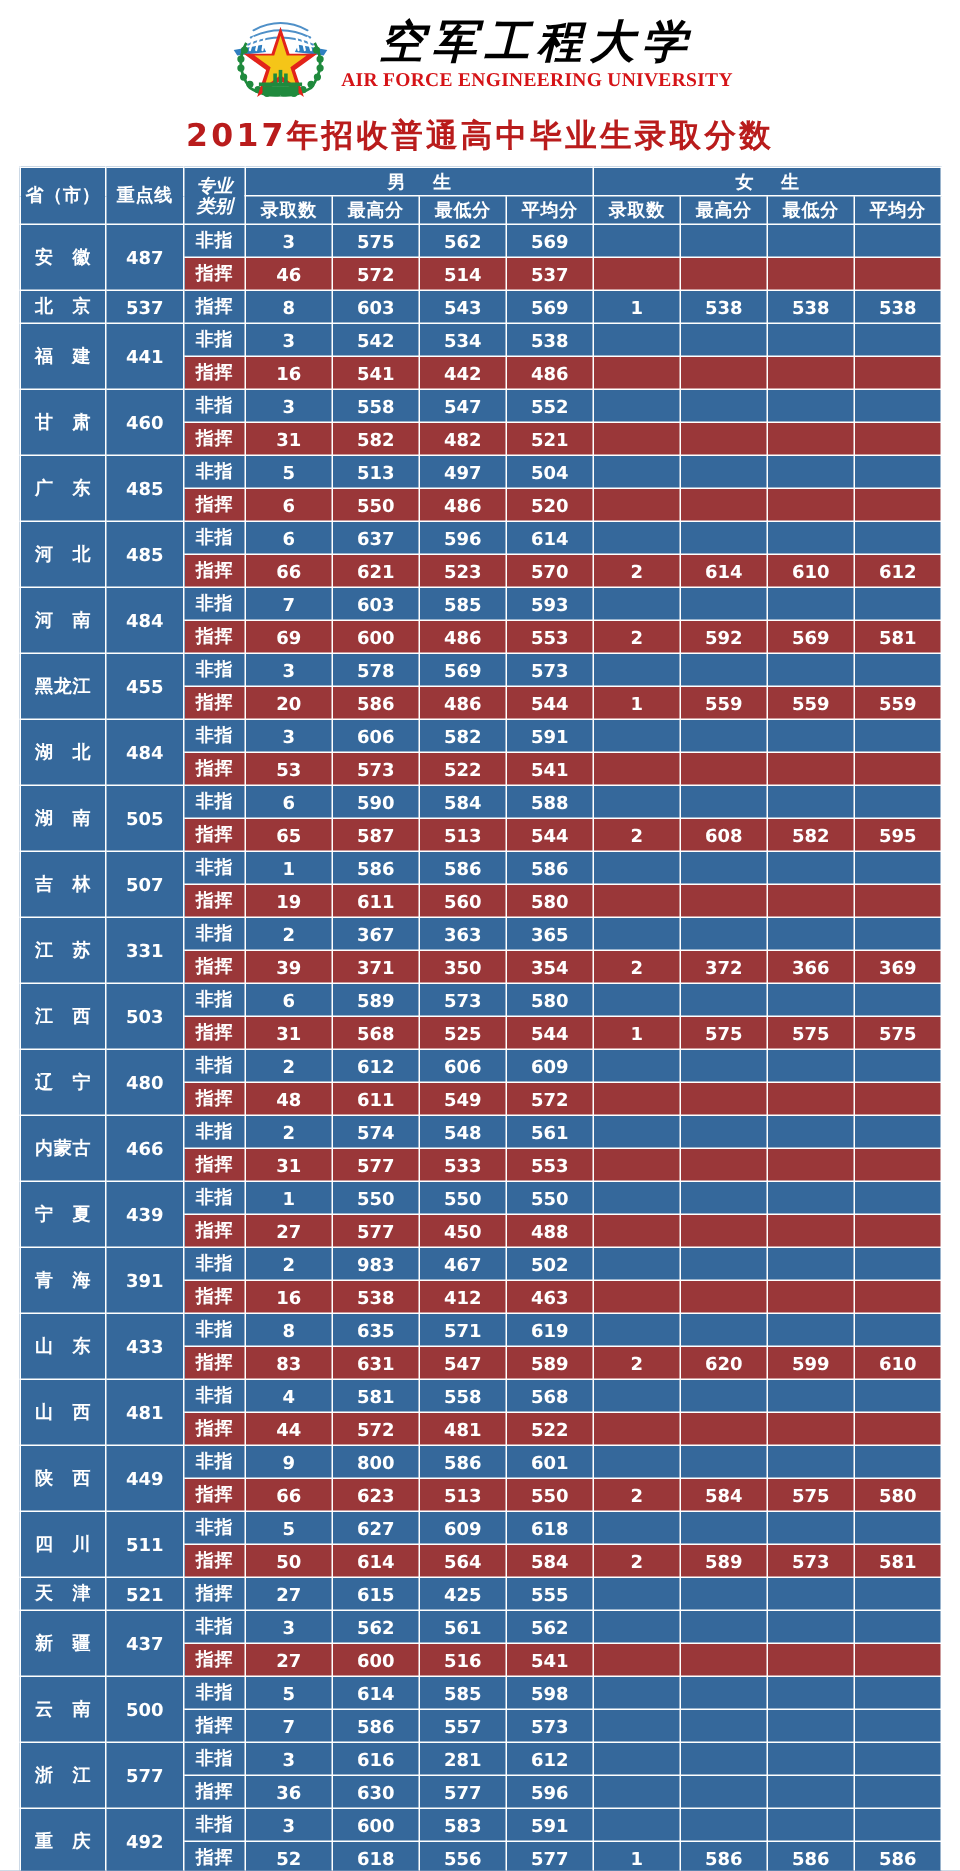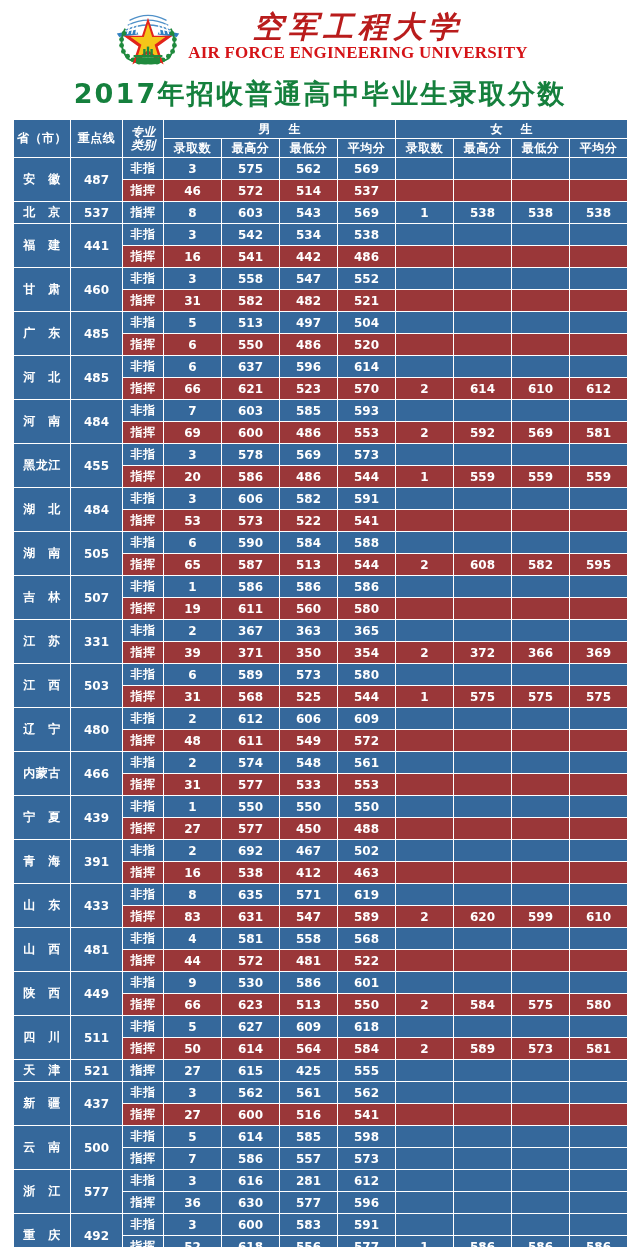"空军工程大学" .cn-name { color: #b91c1c -> #000000 }
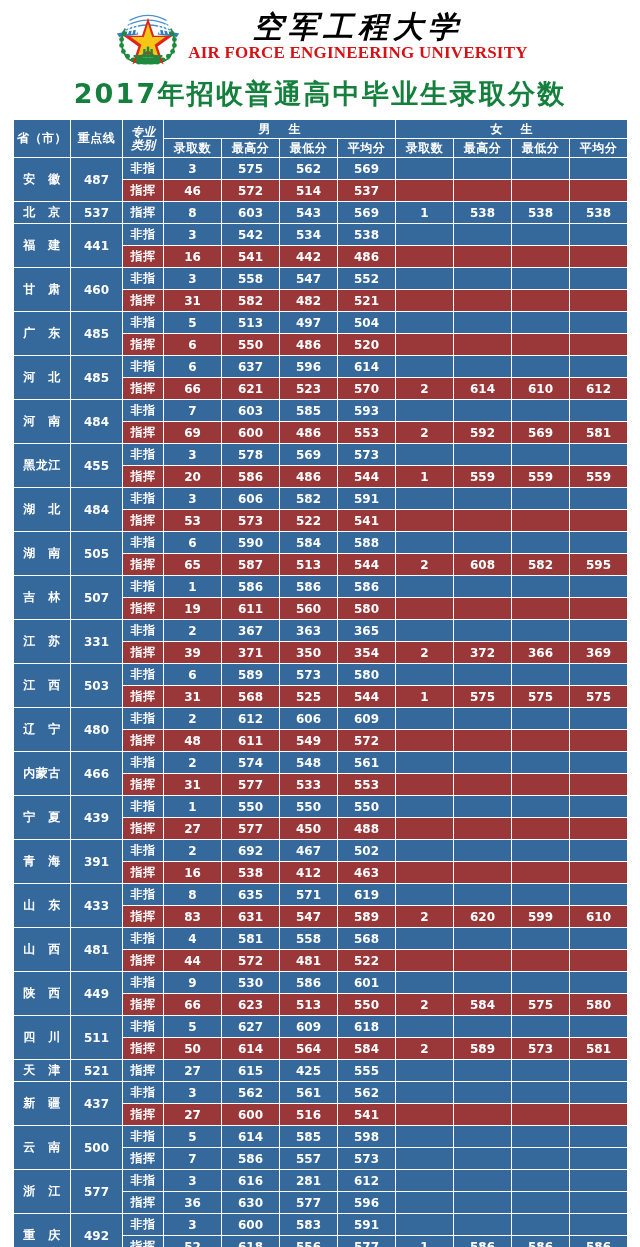"AIR FORCE ENGINEERING UNIVERSITY" .en-name { font-size: 17px -> 13px }
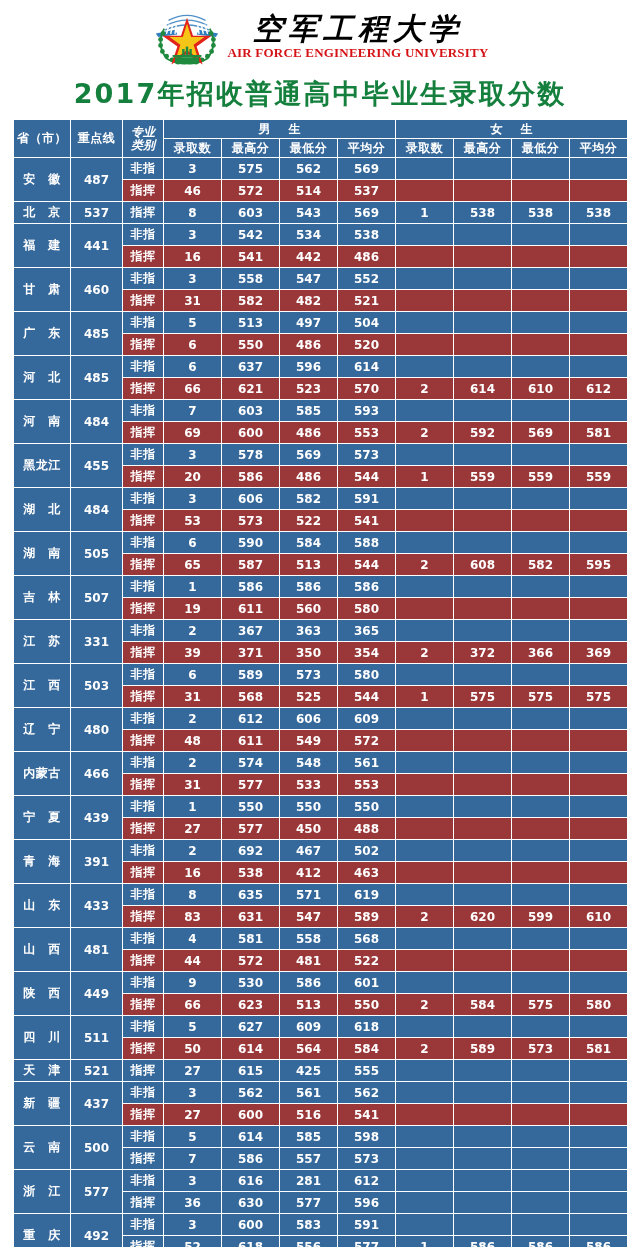"2017年招收普通高中毕业生录取分数" .doc-title { color: #15803d -> #b91c1c; font-size: 27px -> 21px }
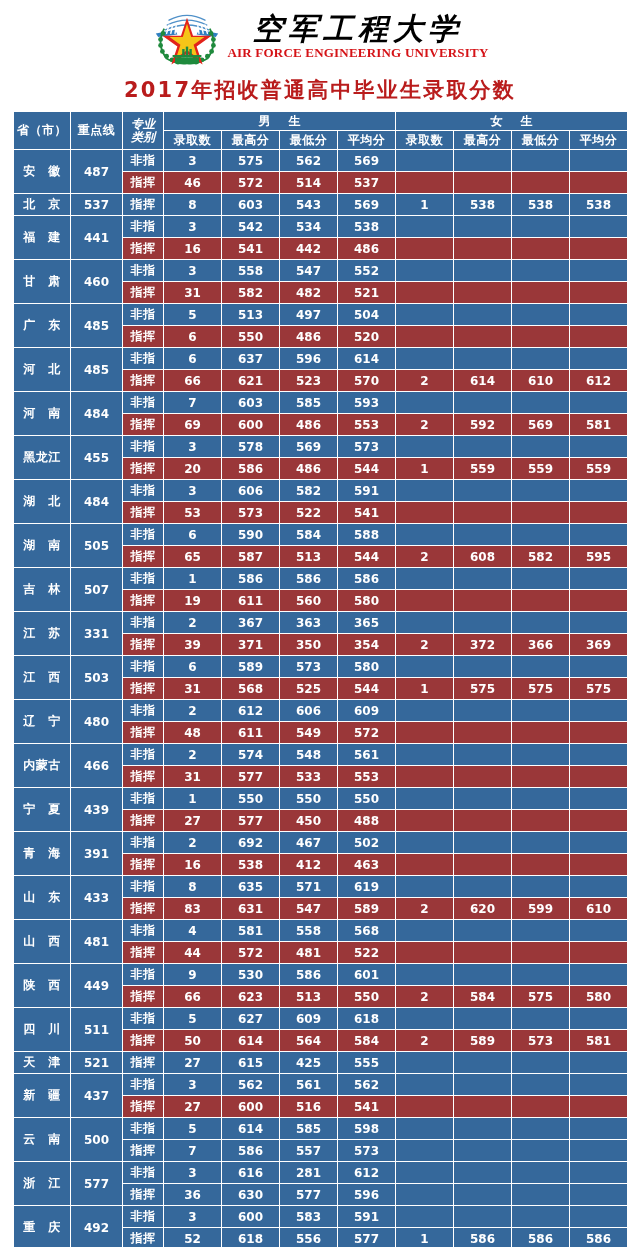"692" td.num { text: 692 -> 983 }
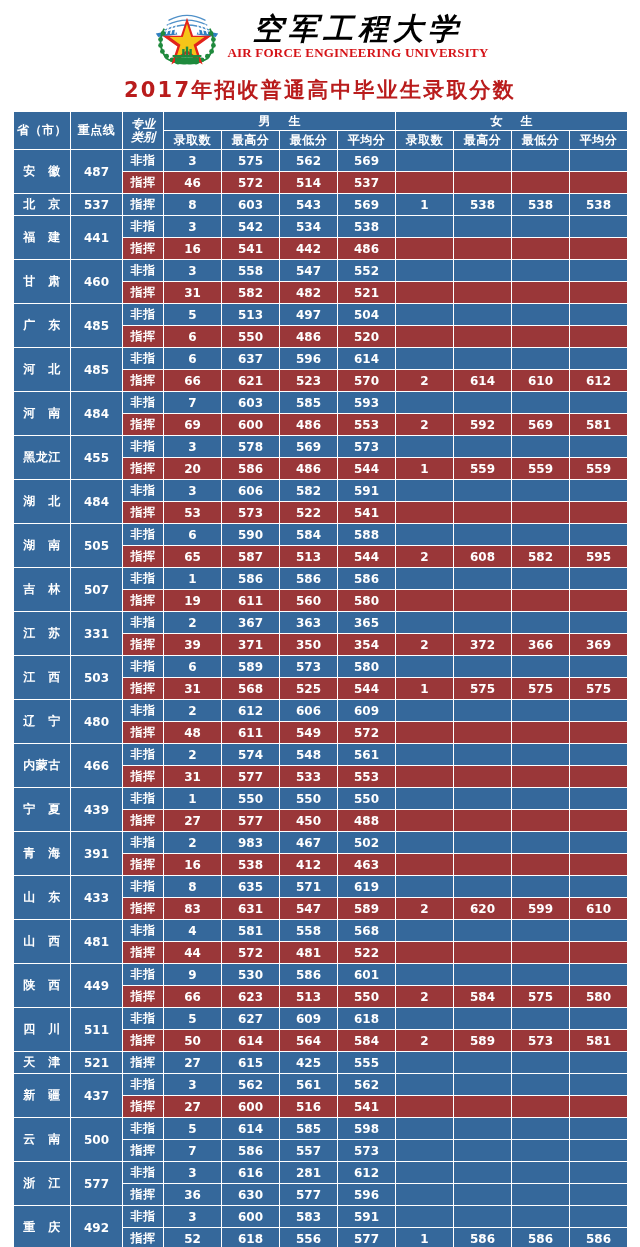"530" td.num { text: 530 -> 800 }
